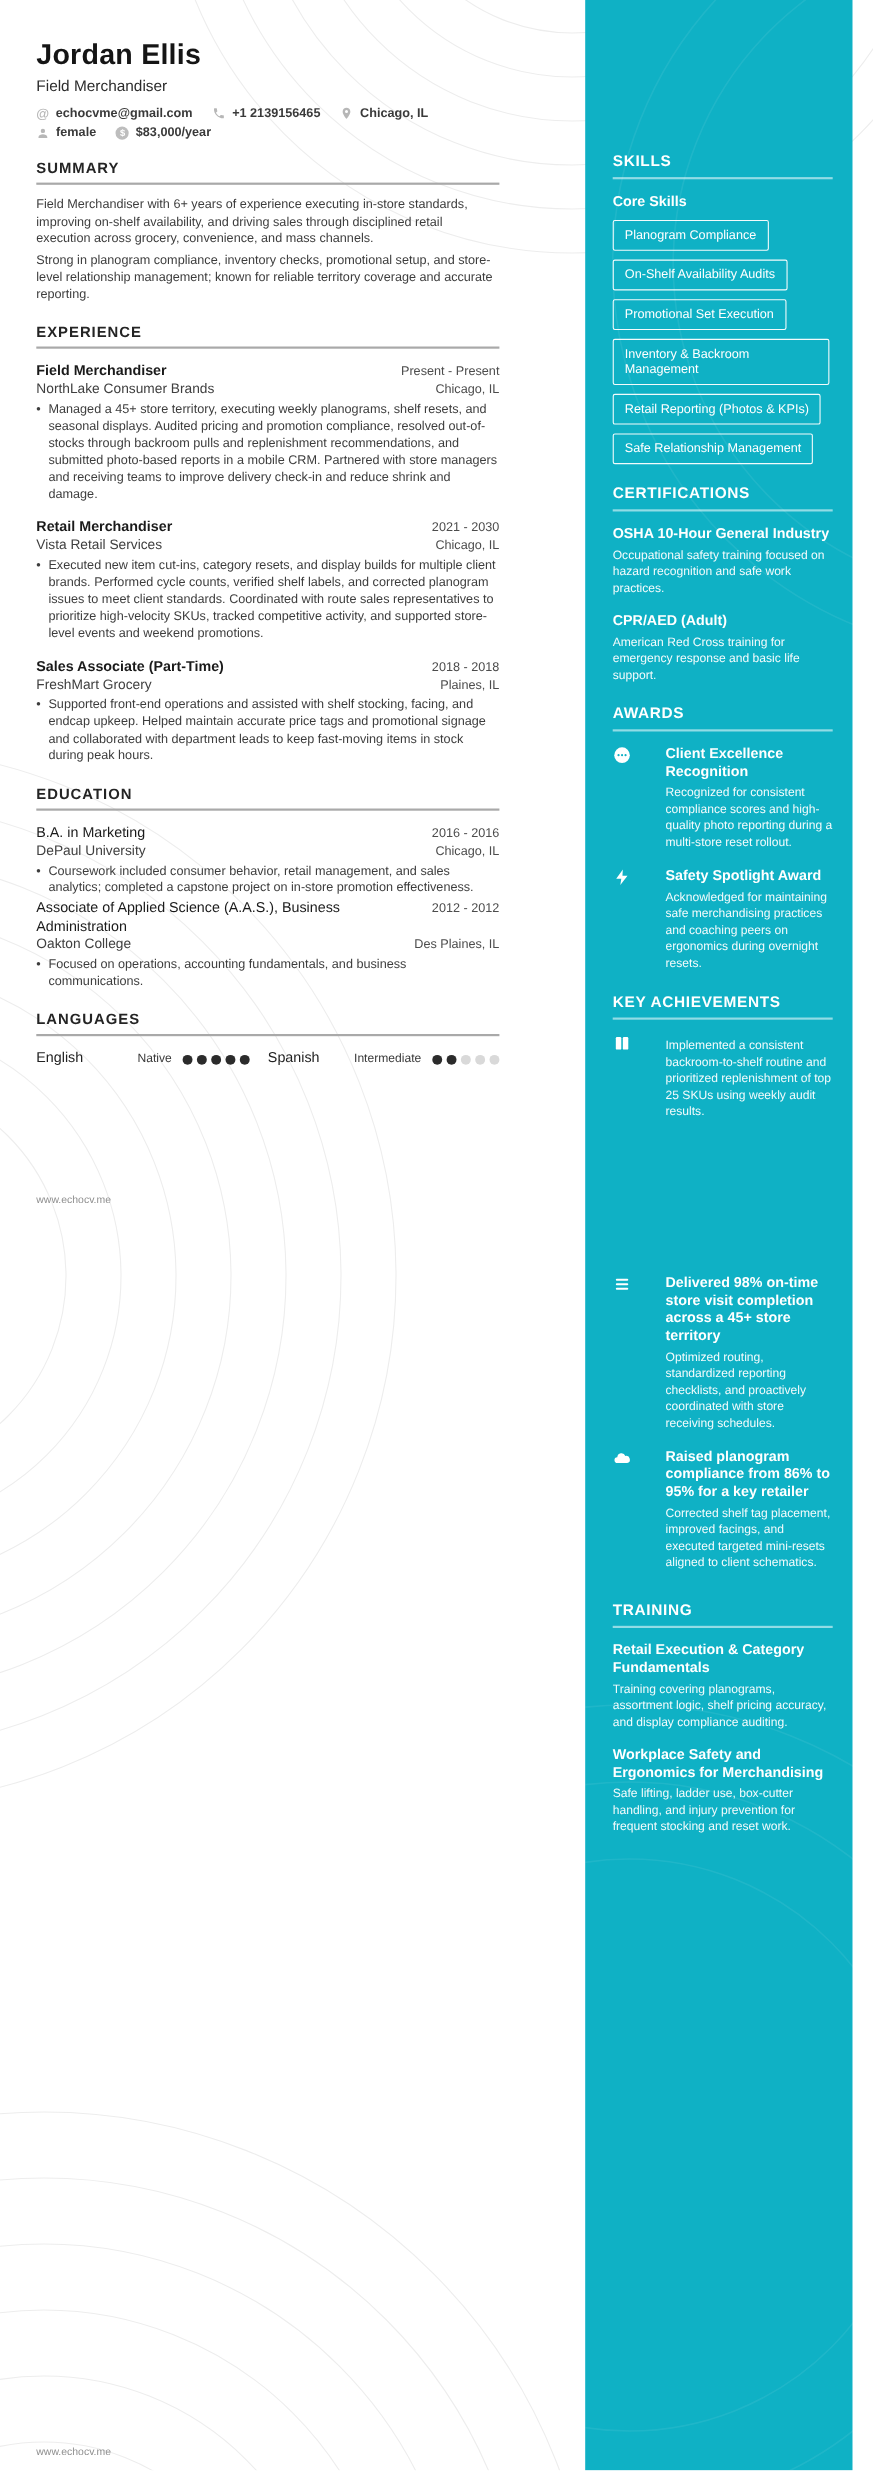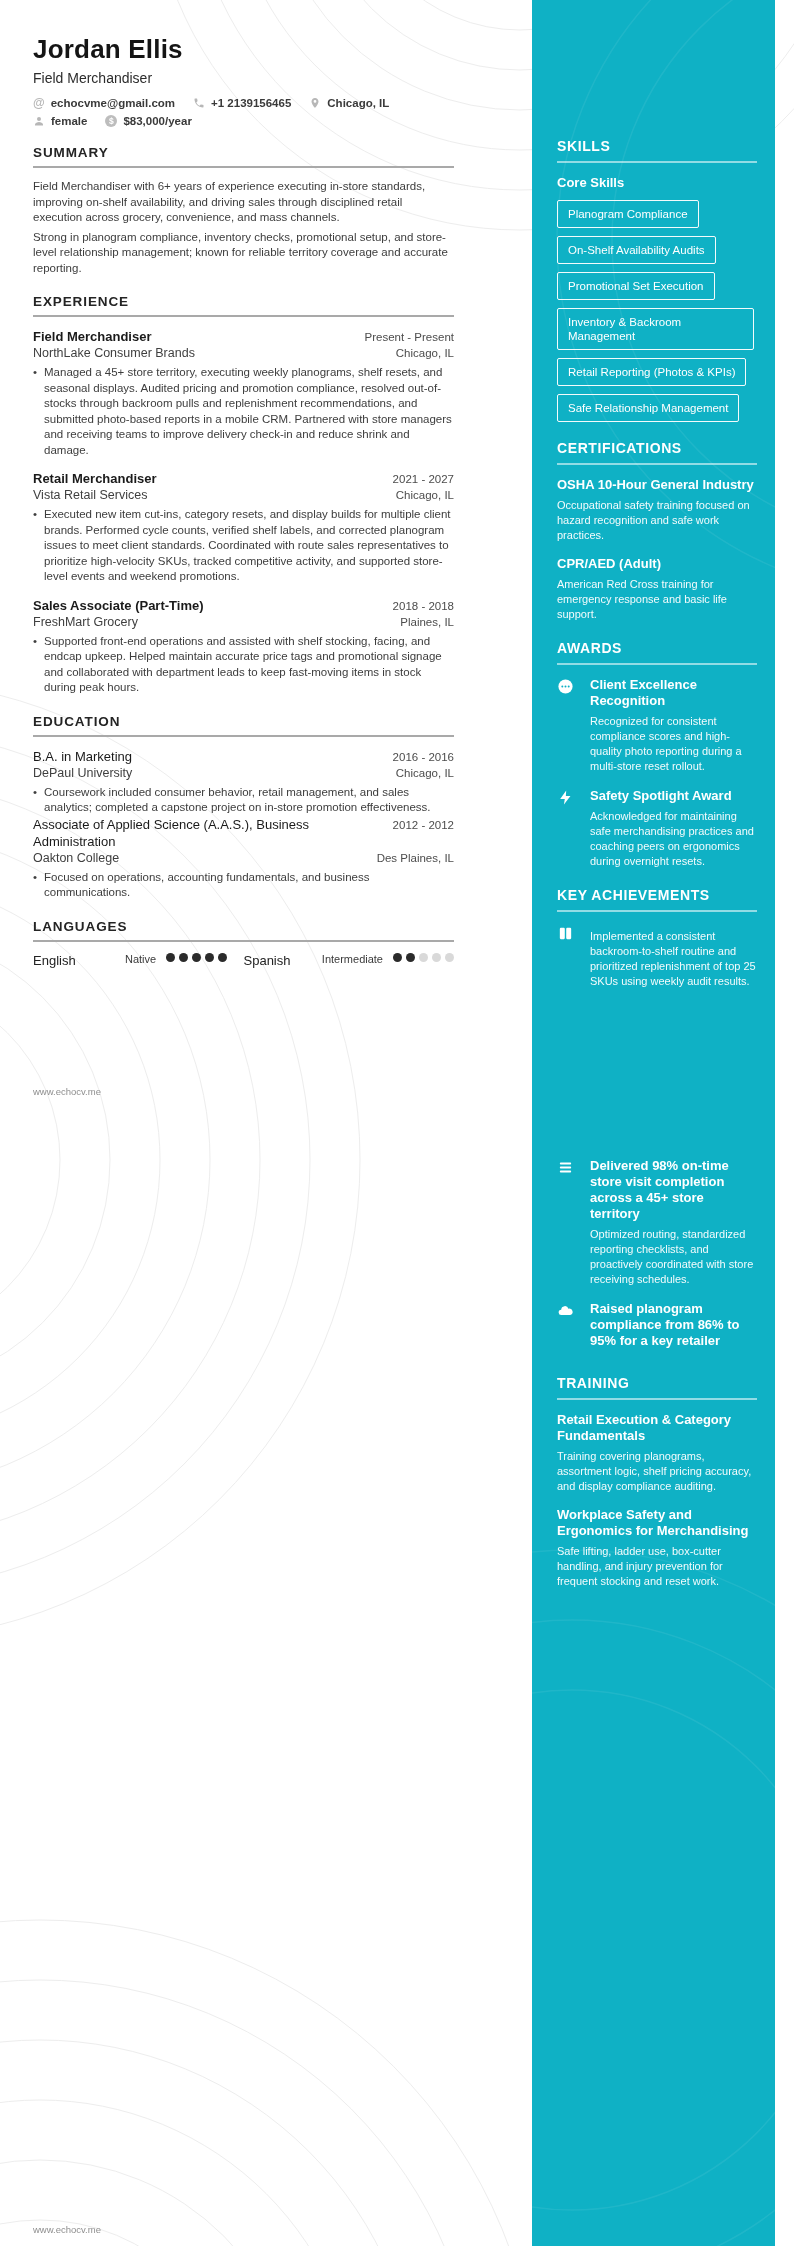"2021 - 2027" span.job-dates { text: 2027 -> 2030 }
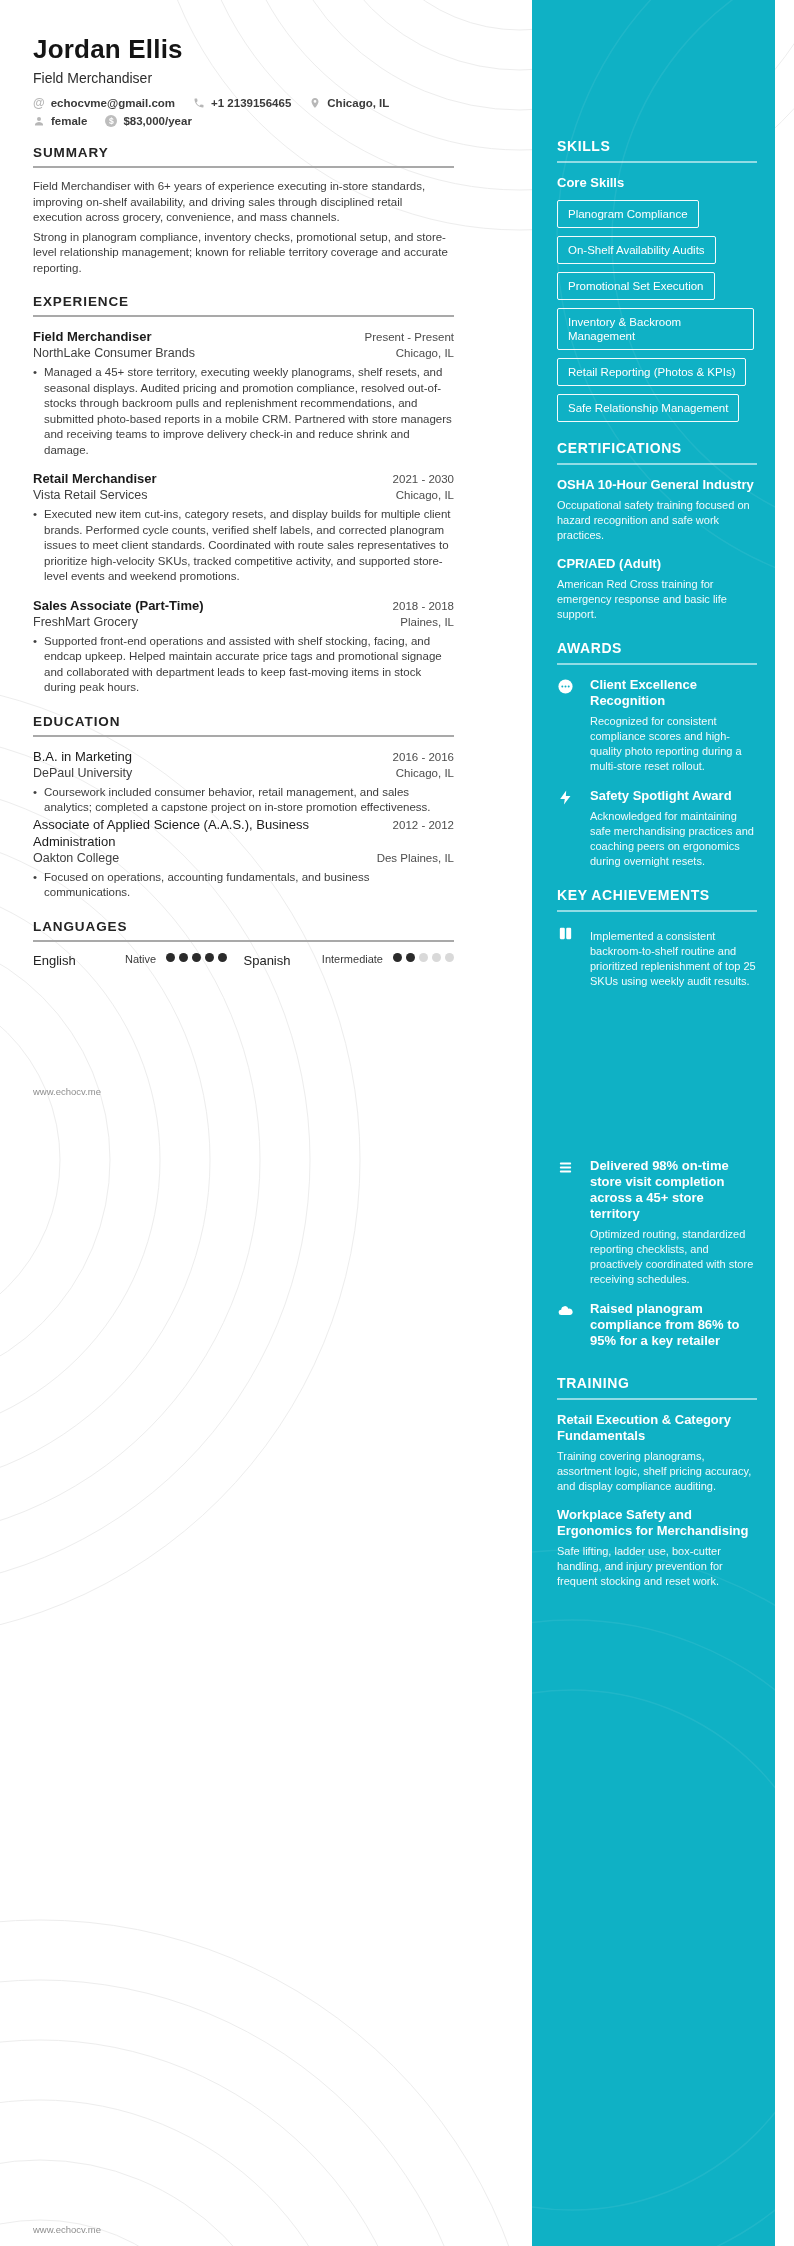"Client Excellence Recognition" .ach { gap: 13px -> 28px }
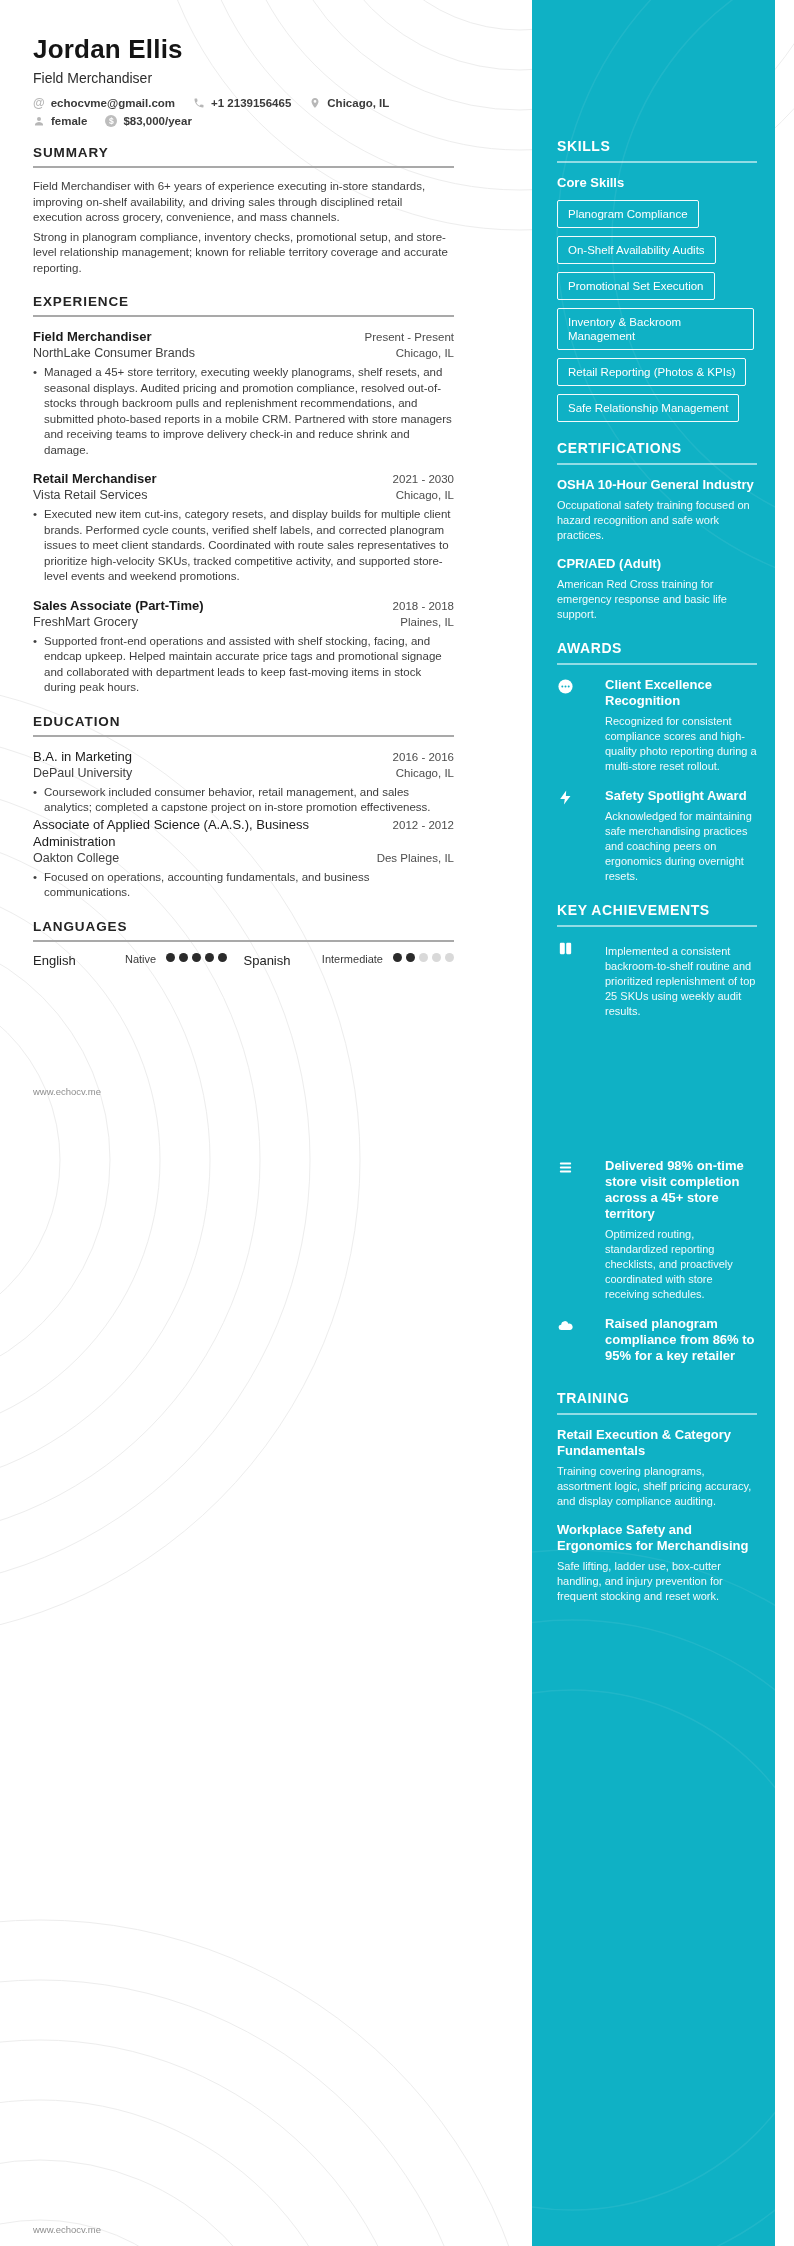"English" .lang { align-items: flex-start -> flex-end }
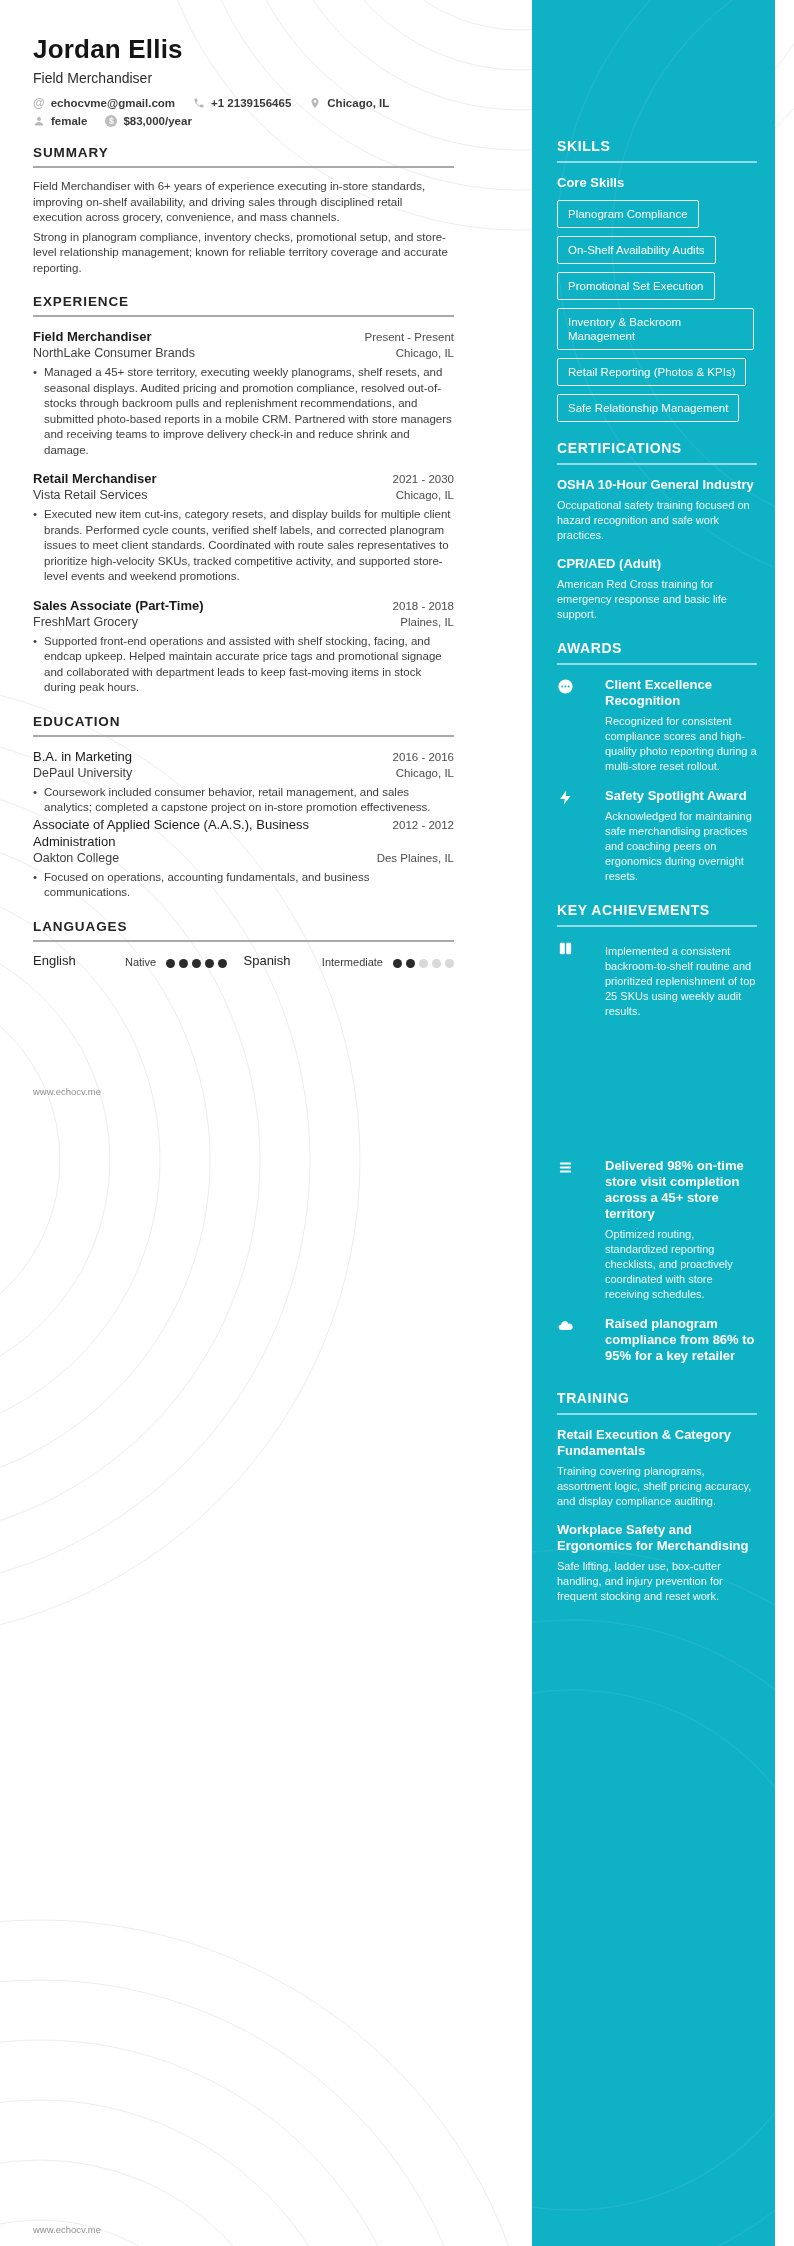"Corrected shelf tag placement, improved" div.sb-item-desc { html: none -> <div>Corrected shelf tag placement, improved facings, and executed targeted mini-resets aligned to client schematics.</div> }
